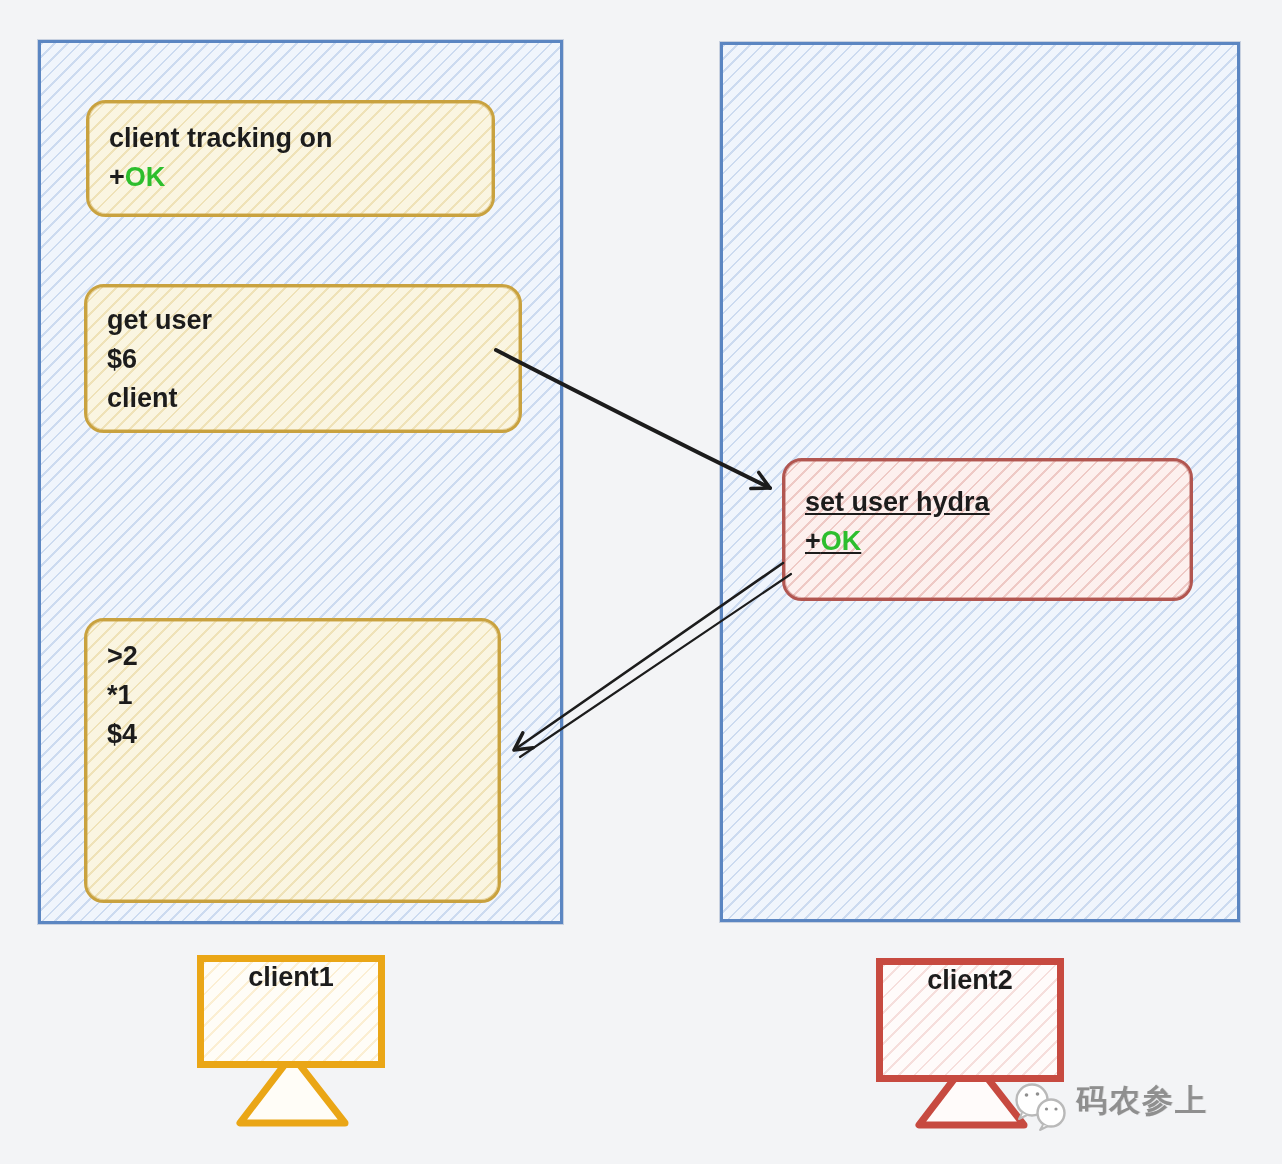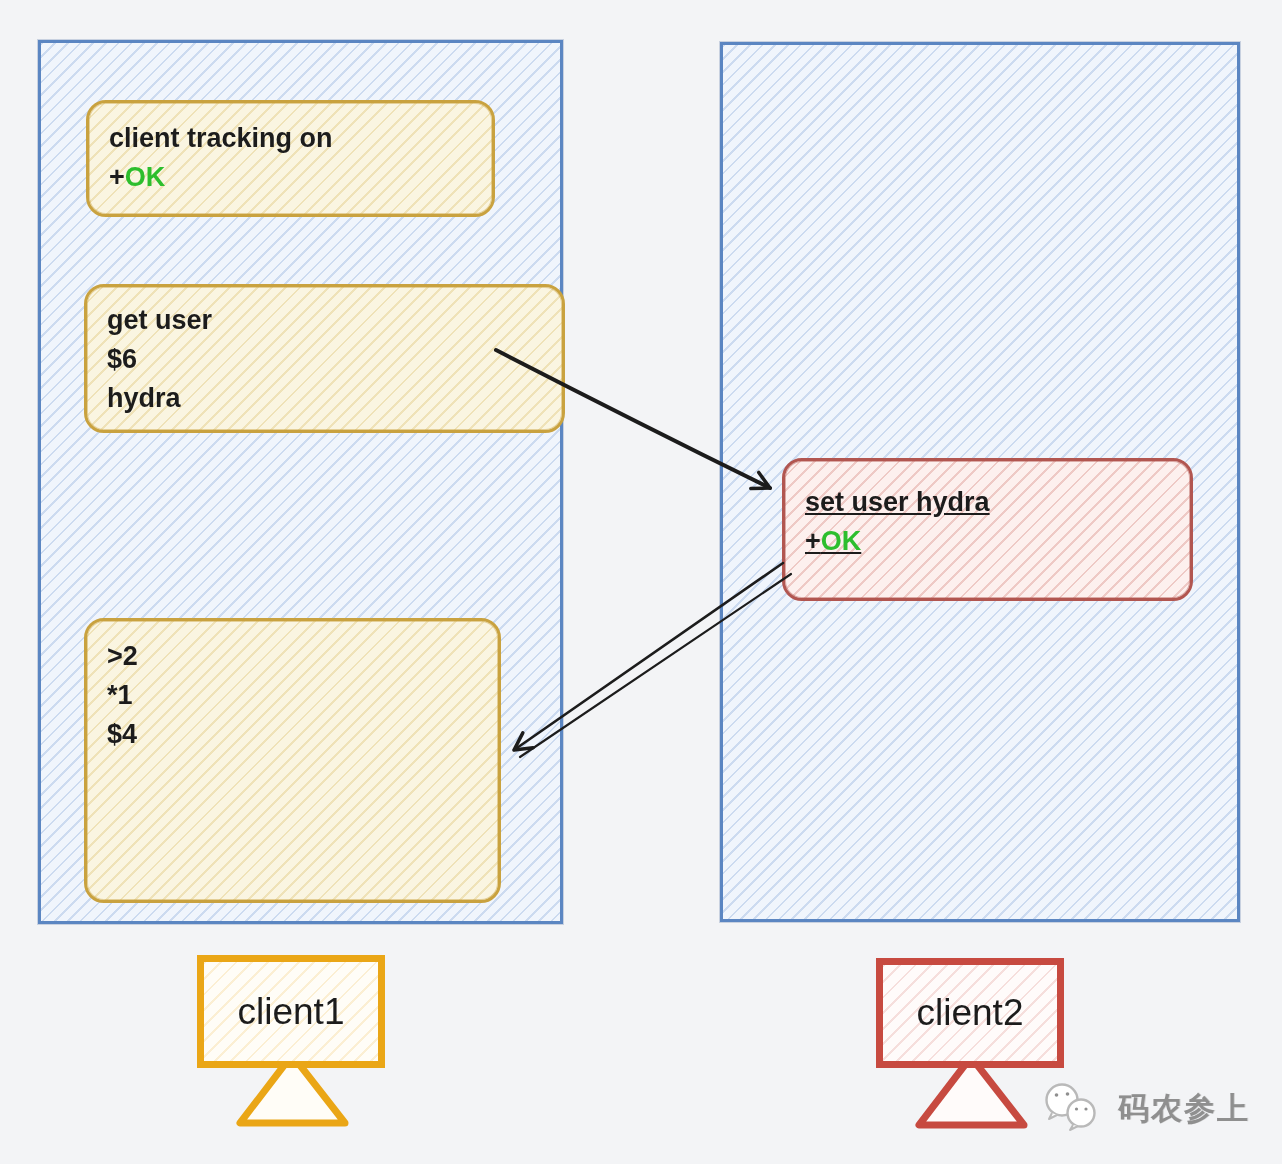"get user" #box-getuser { width: 481px -> 438px }
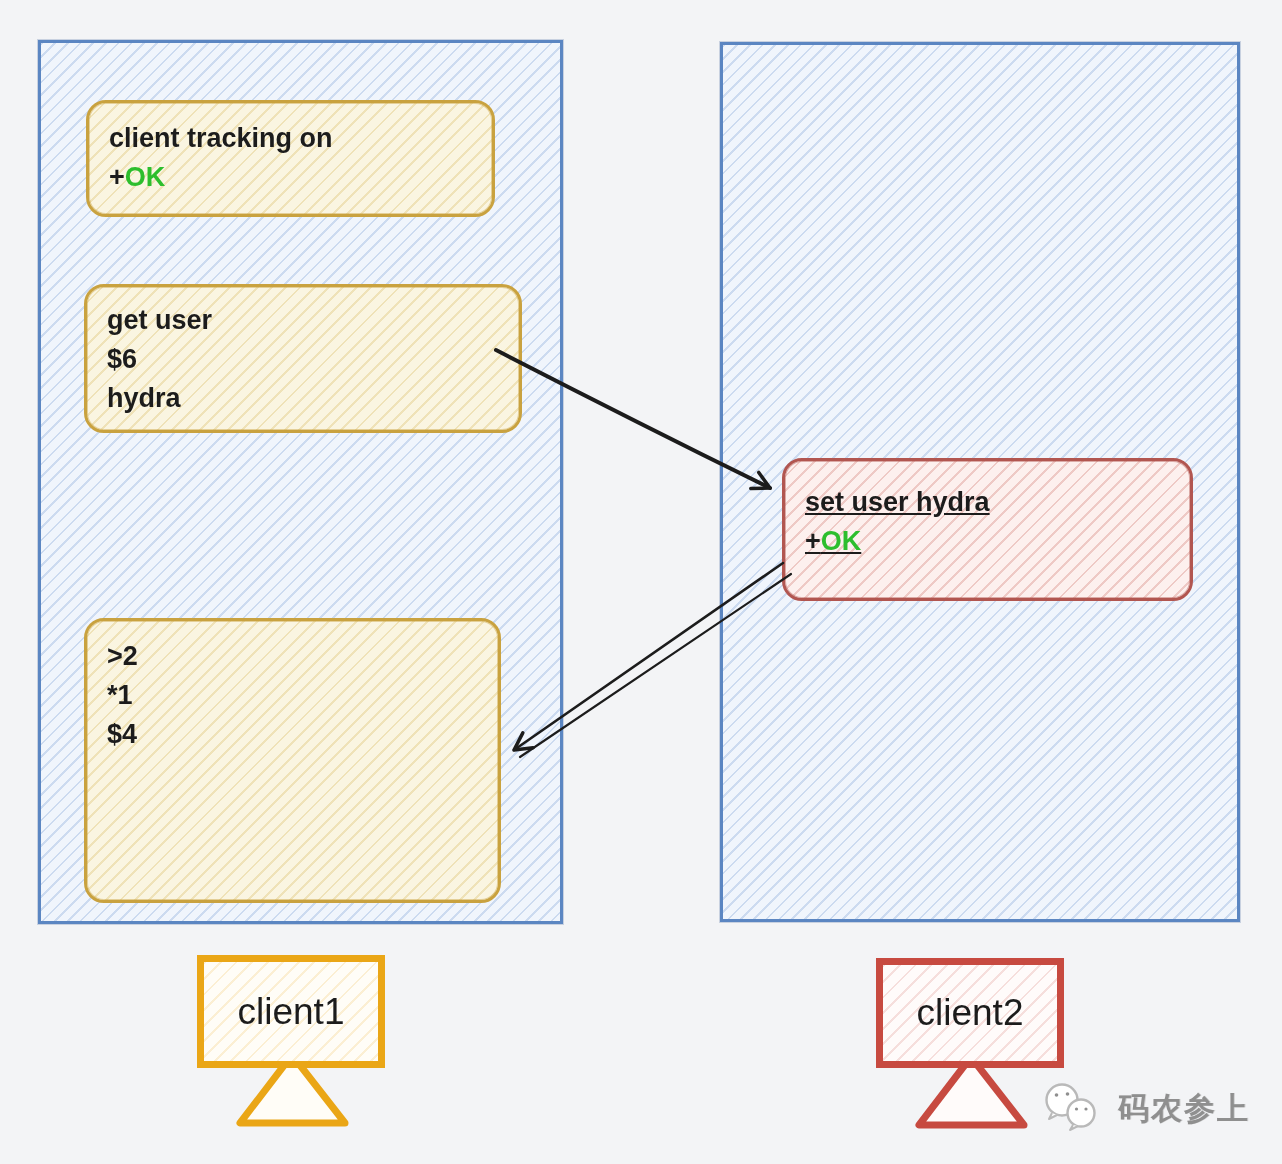"hydra" div.line { text: hydra -> client }
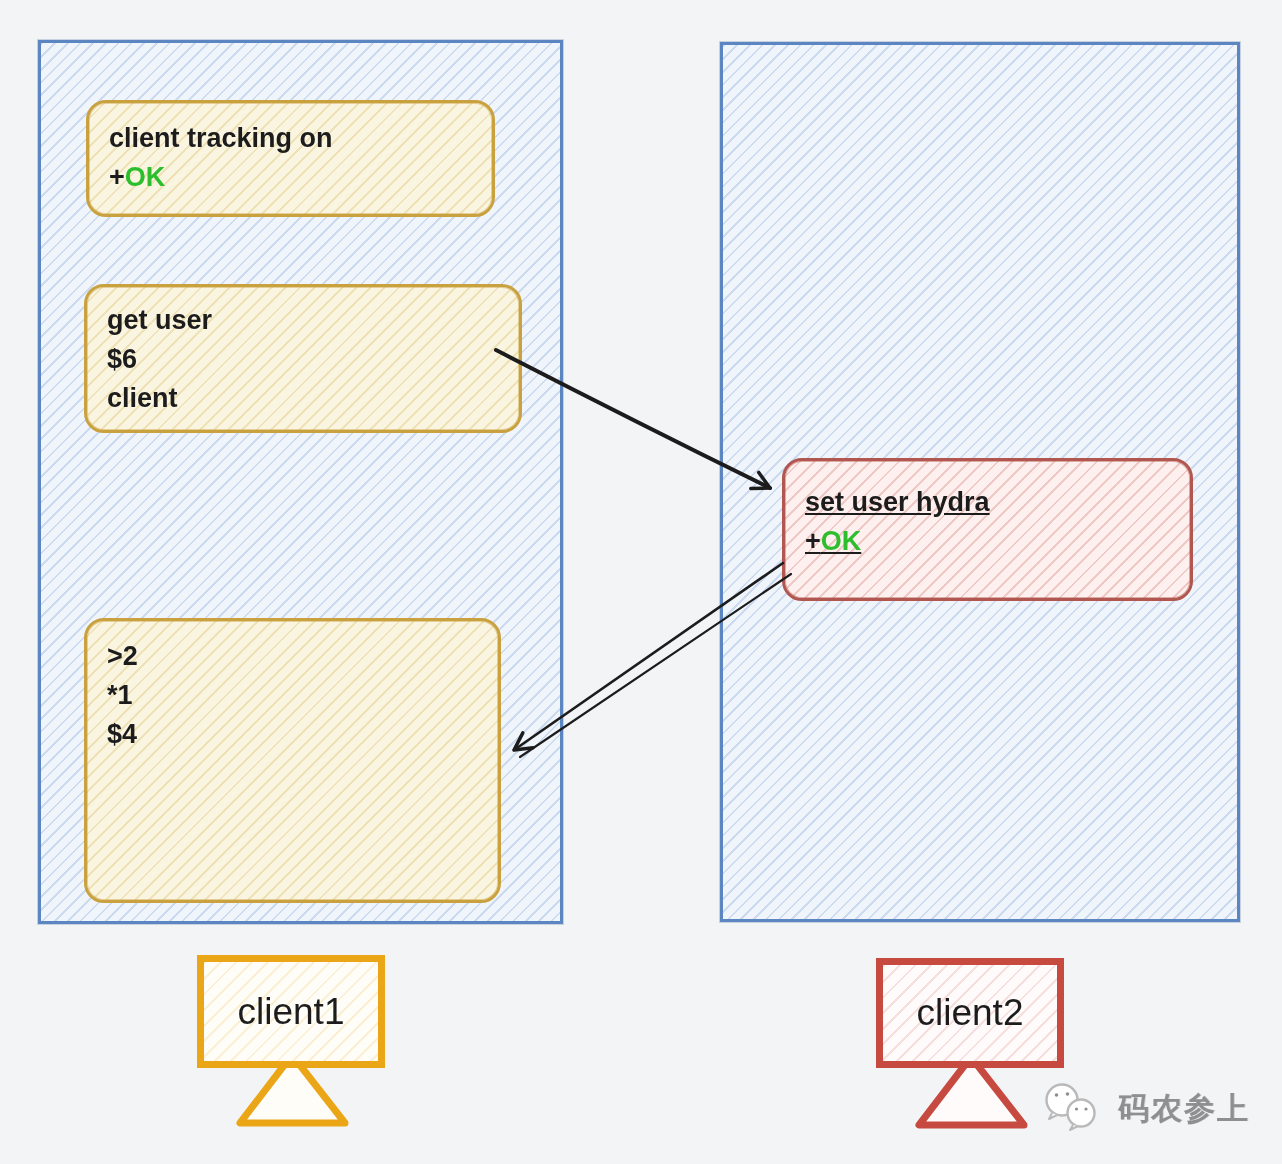"client1" .monitor-screen { align-items: center -> none; font-size: 37px -> 27px; font-weight: normal -> bold }
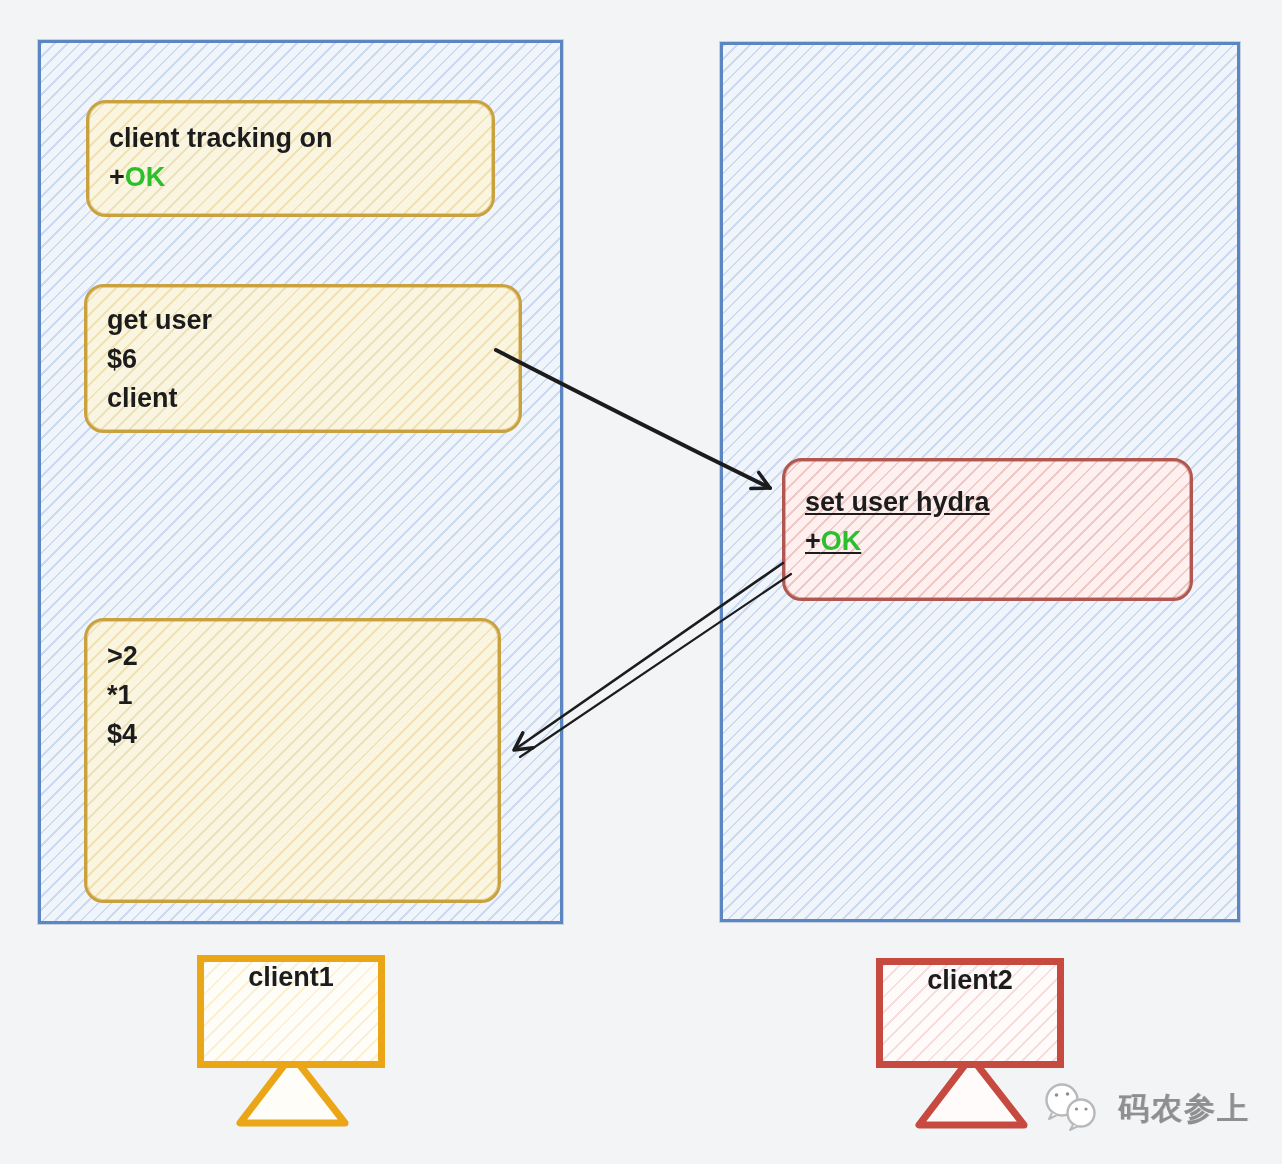"client2" #monitor2 { height: 110px -> 124px }
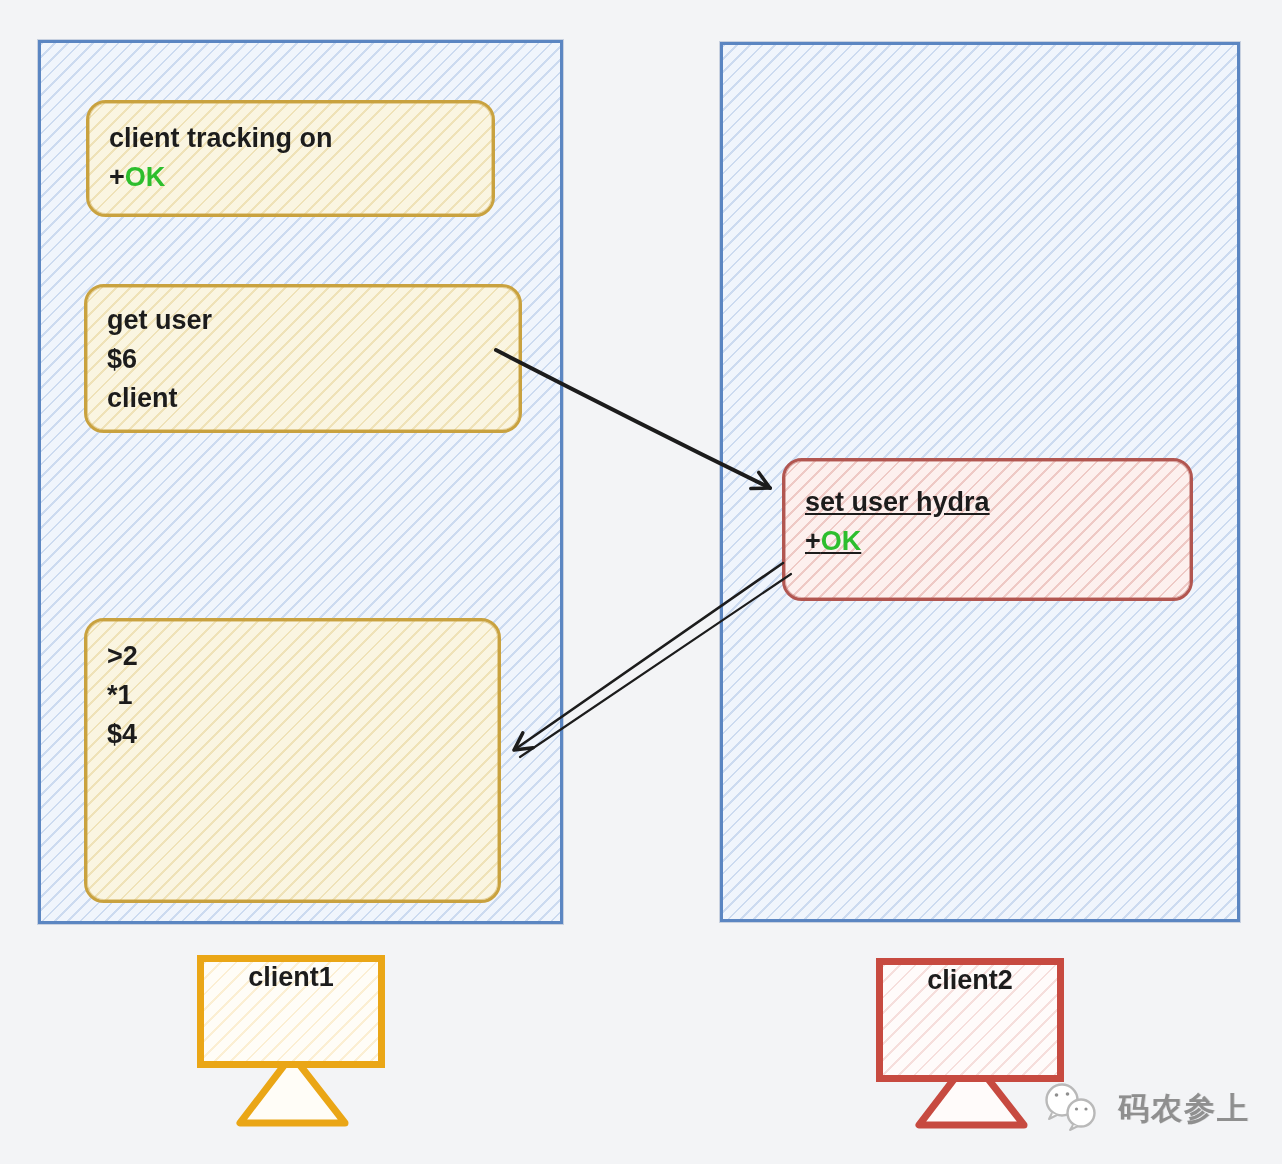"码农参上" .watermark { align-items: center -> flex-start; gap: 12px -> 0; left: 1040px -> 1010px }
